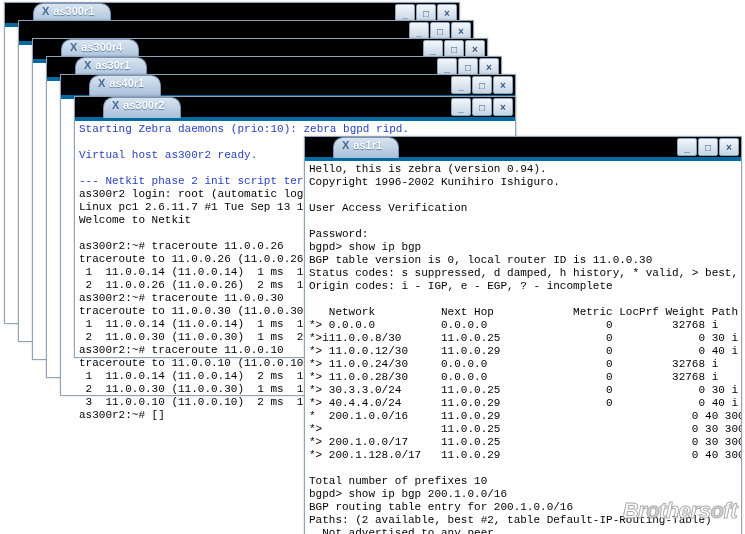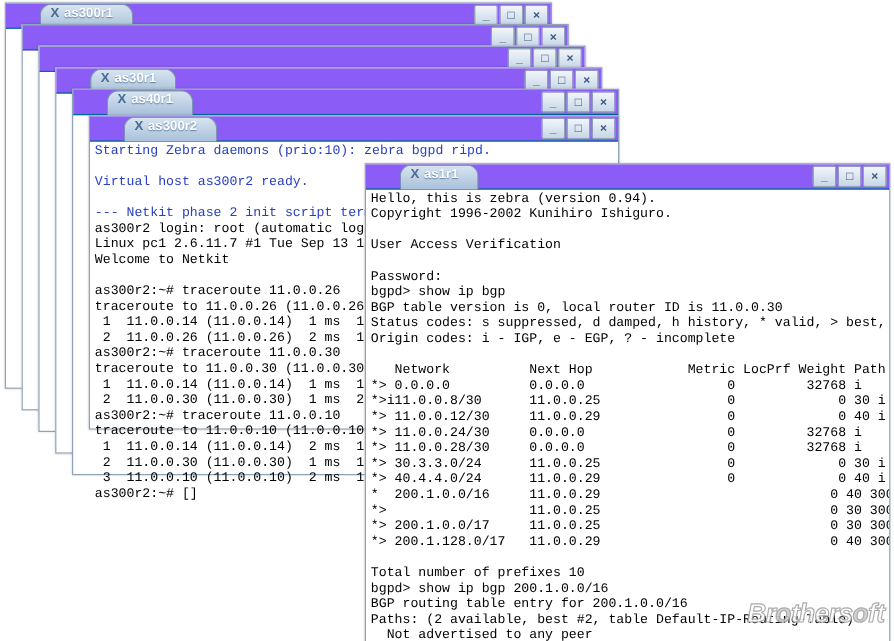"X as300r1" .titlebar { background: #8b5cf6 -> #000000; border-bottom: 1px solid #0369a1 -> 4px solid #0369a1 }
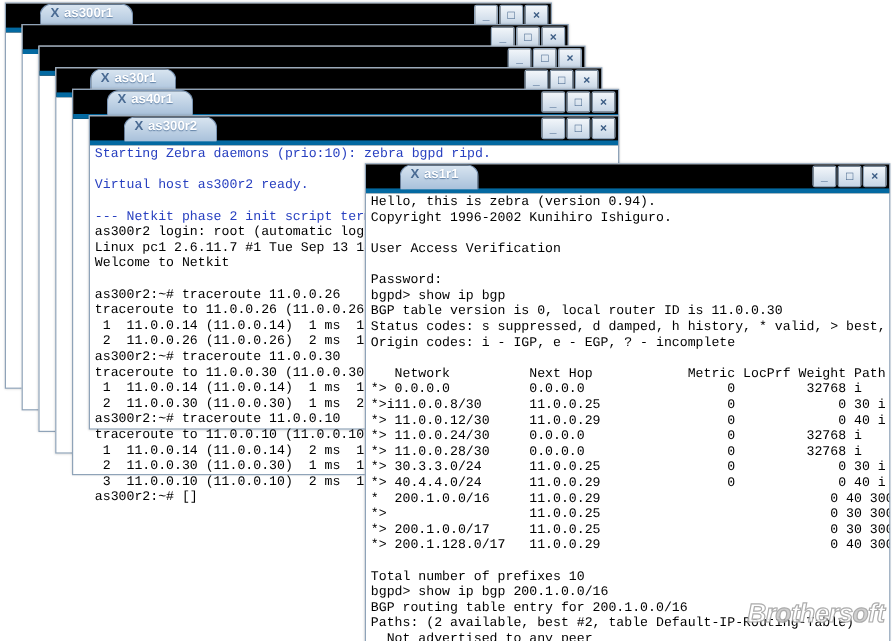"X as300r4" div.title-tab { html: none -> <div><span>X</span><span>as300r4</span></div> }
